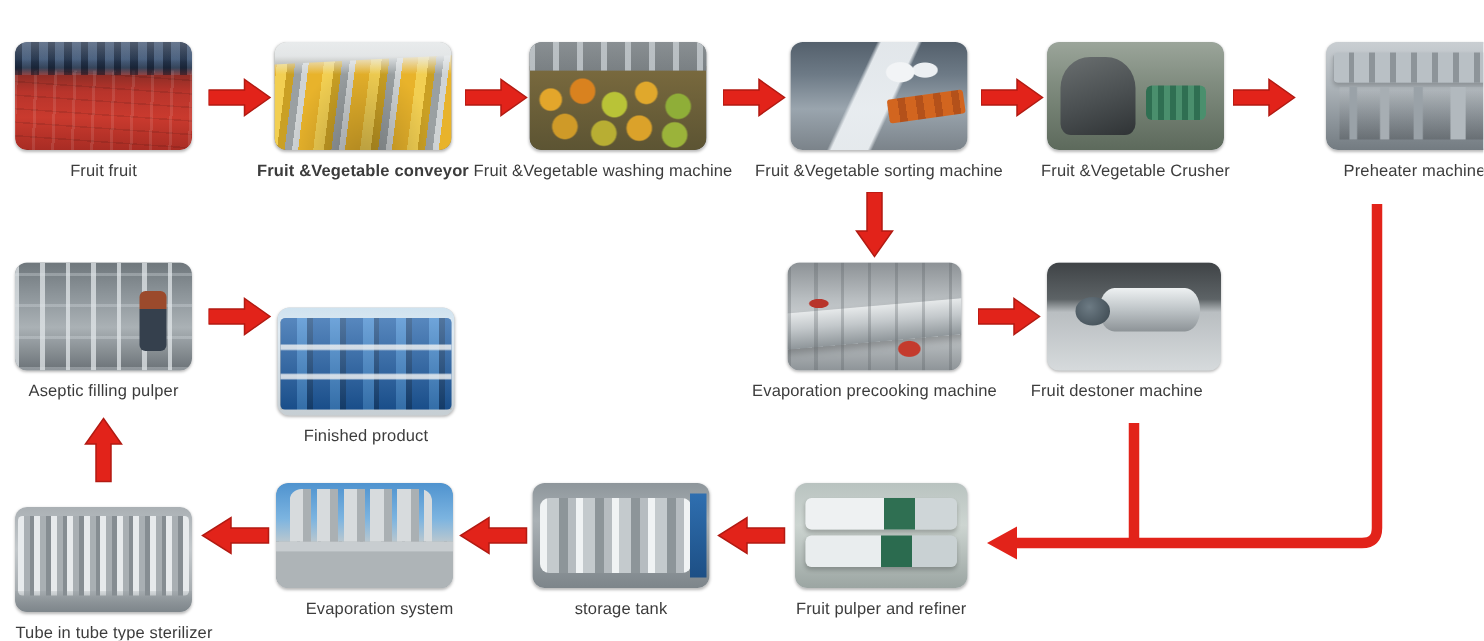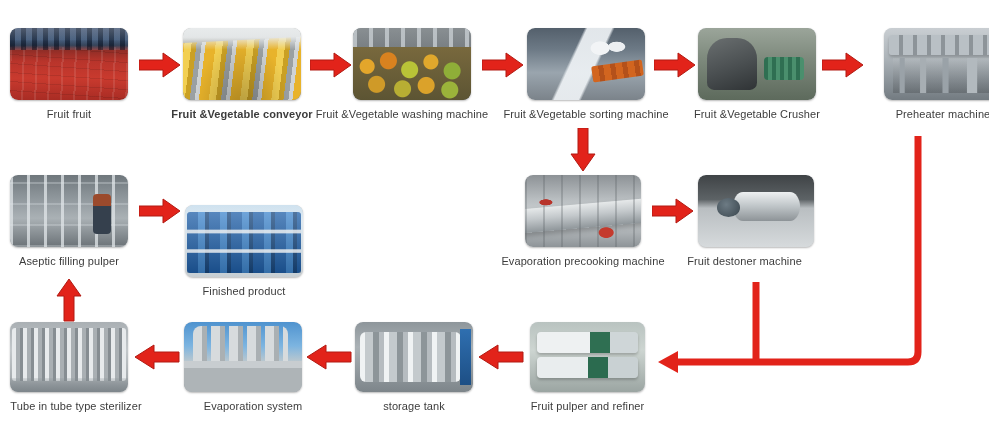"Tube in tube type sterilizer" div.node { top: 322px -> 338px }
